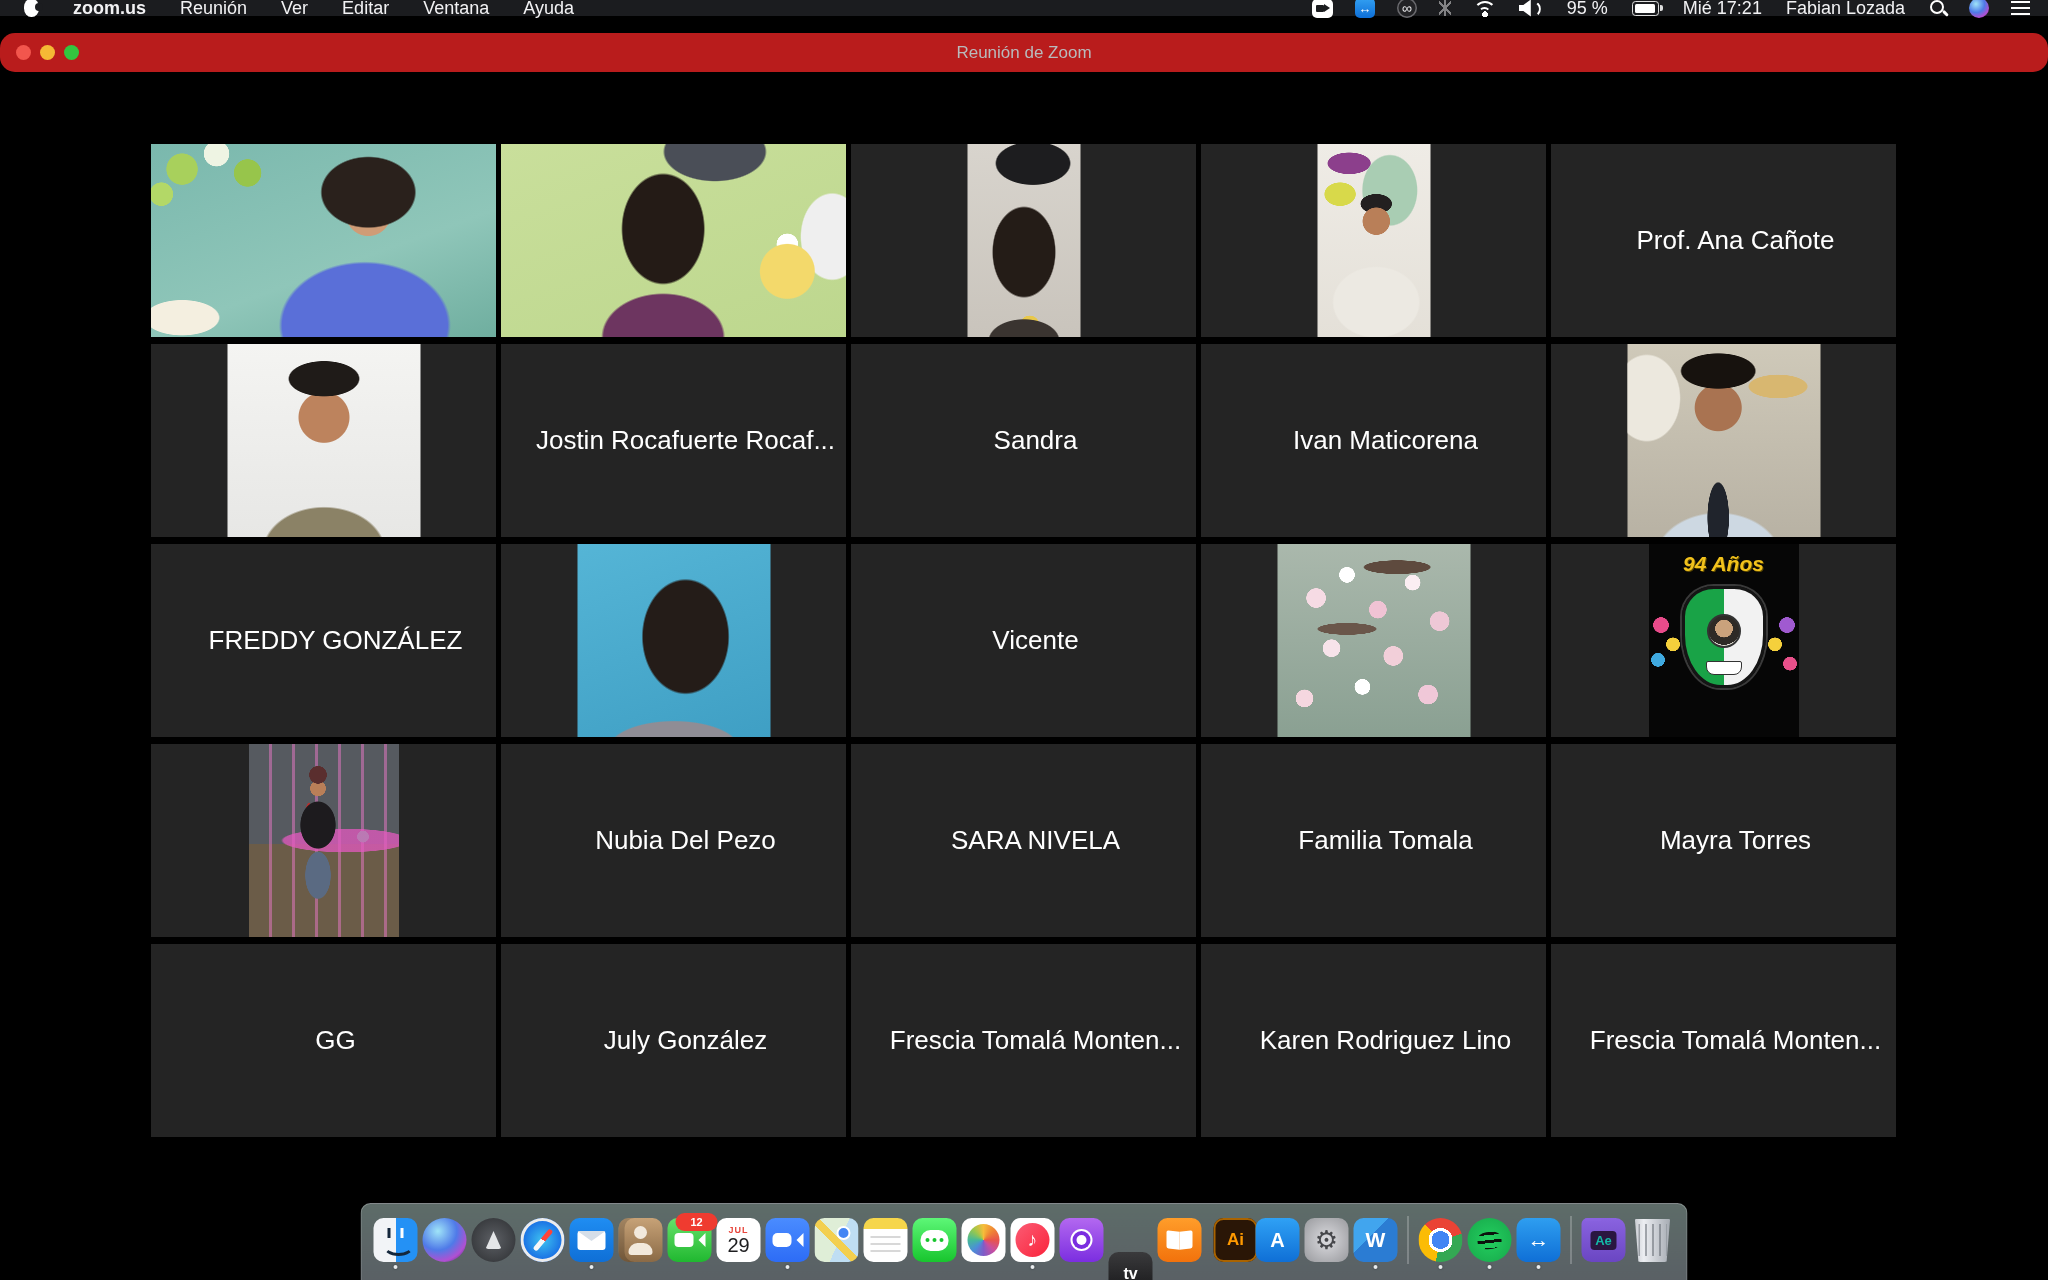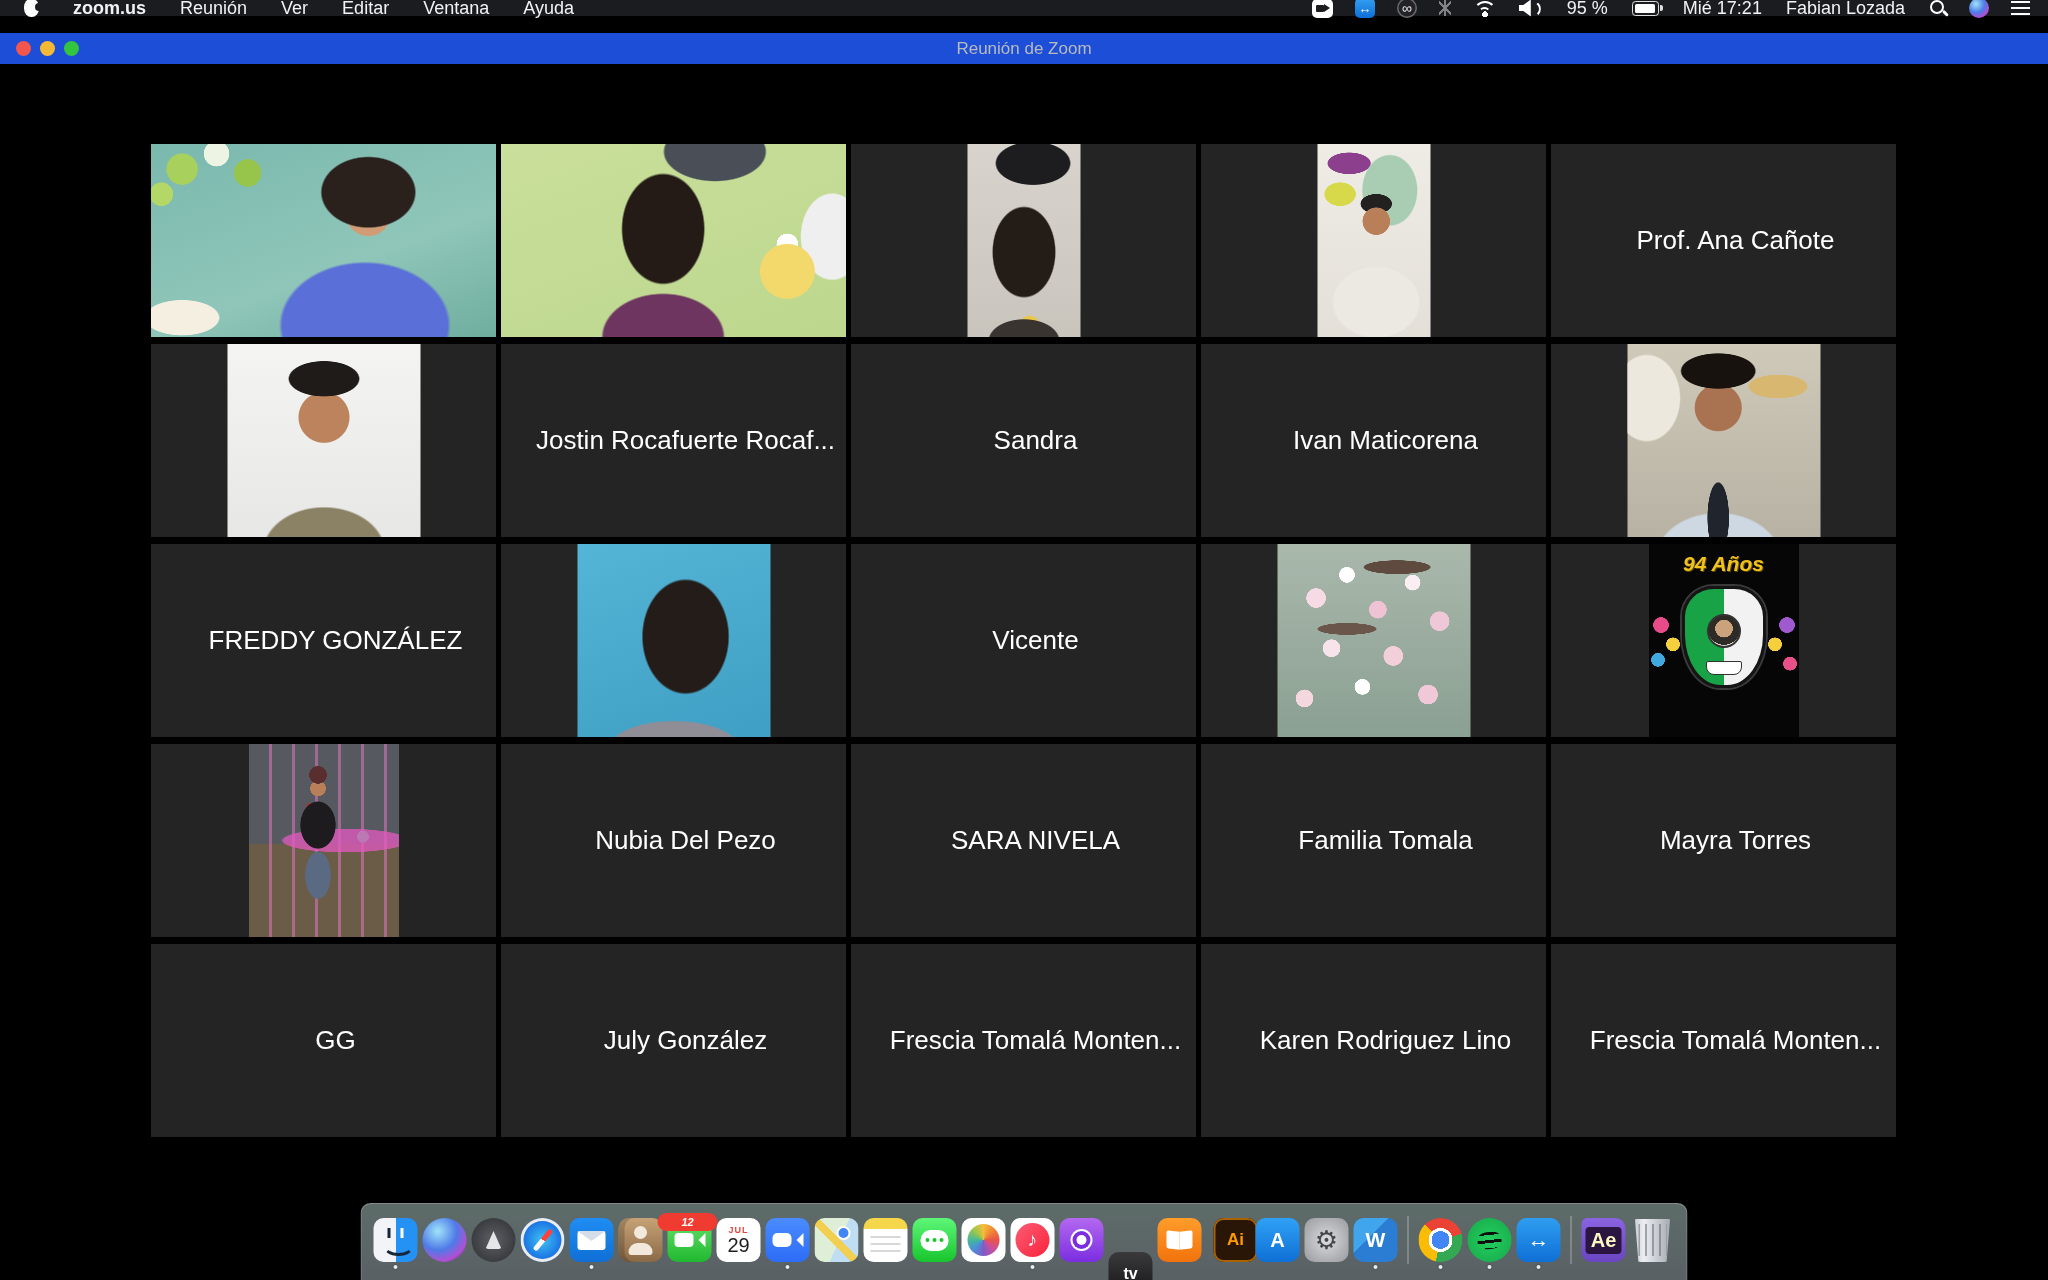"Reunión de Zoom" .titlebar { background: #1d4ed8 -> #b91c1c; border-radius: none -> 15px; height: 31px -> 39px }
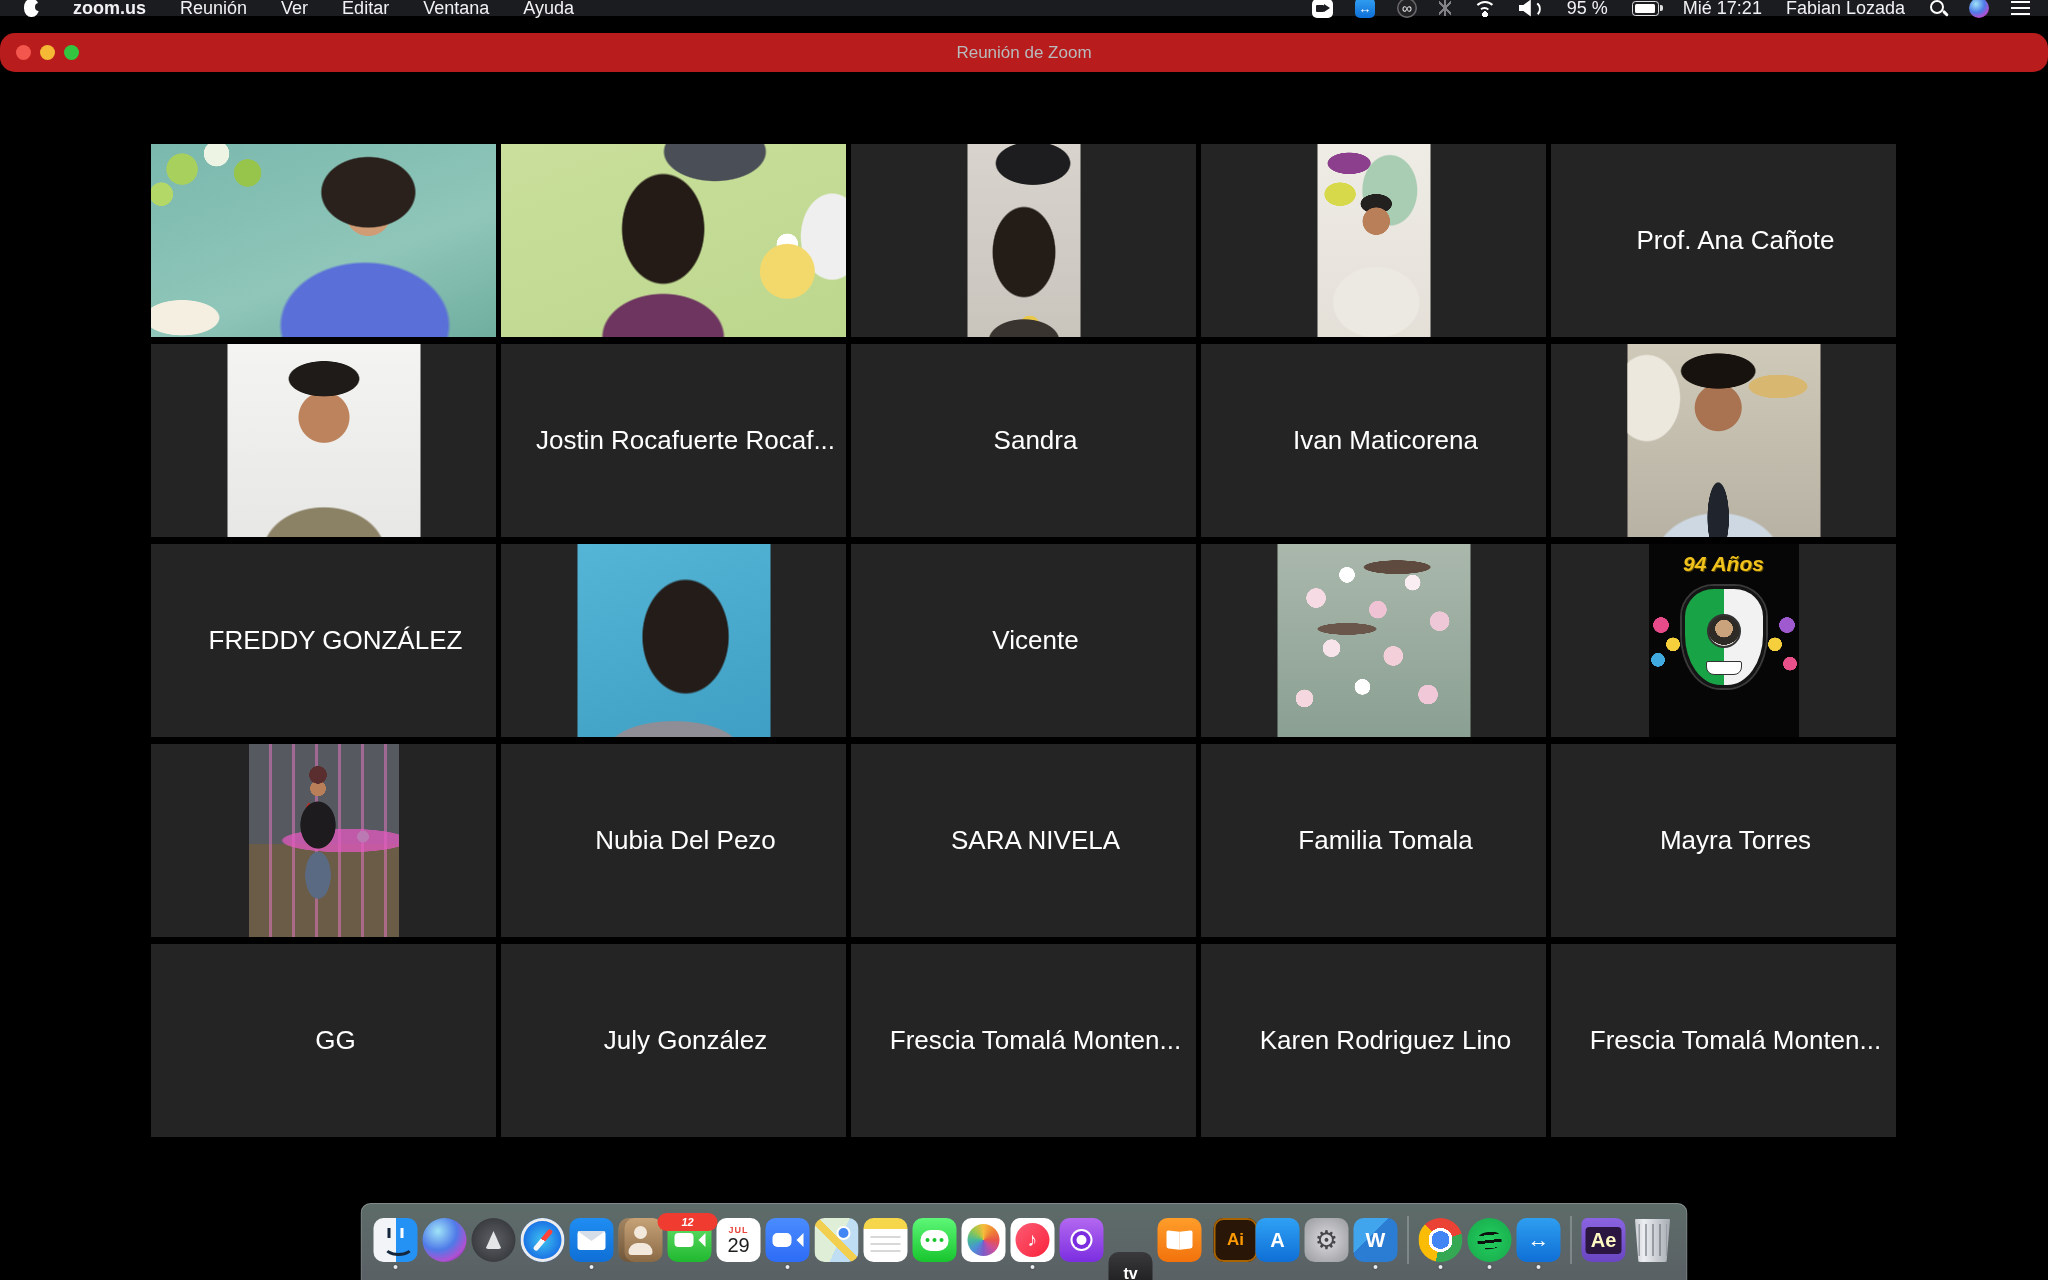"12" .badge { font-style: italic -> none; padding: 0 21px -> 0 12px }
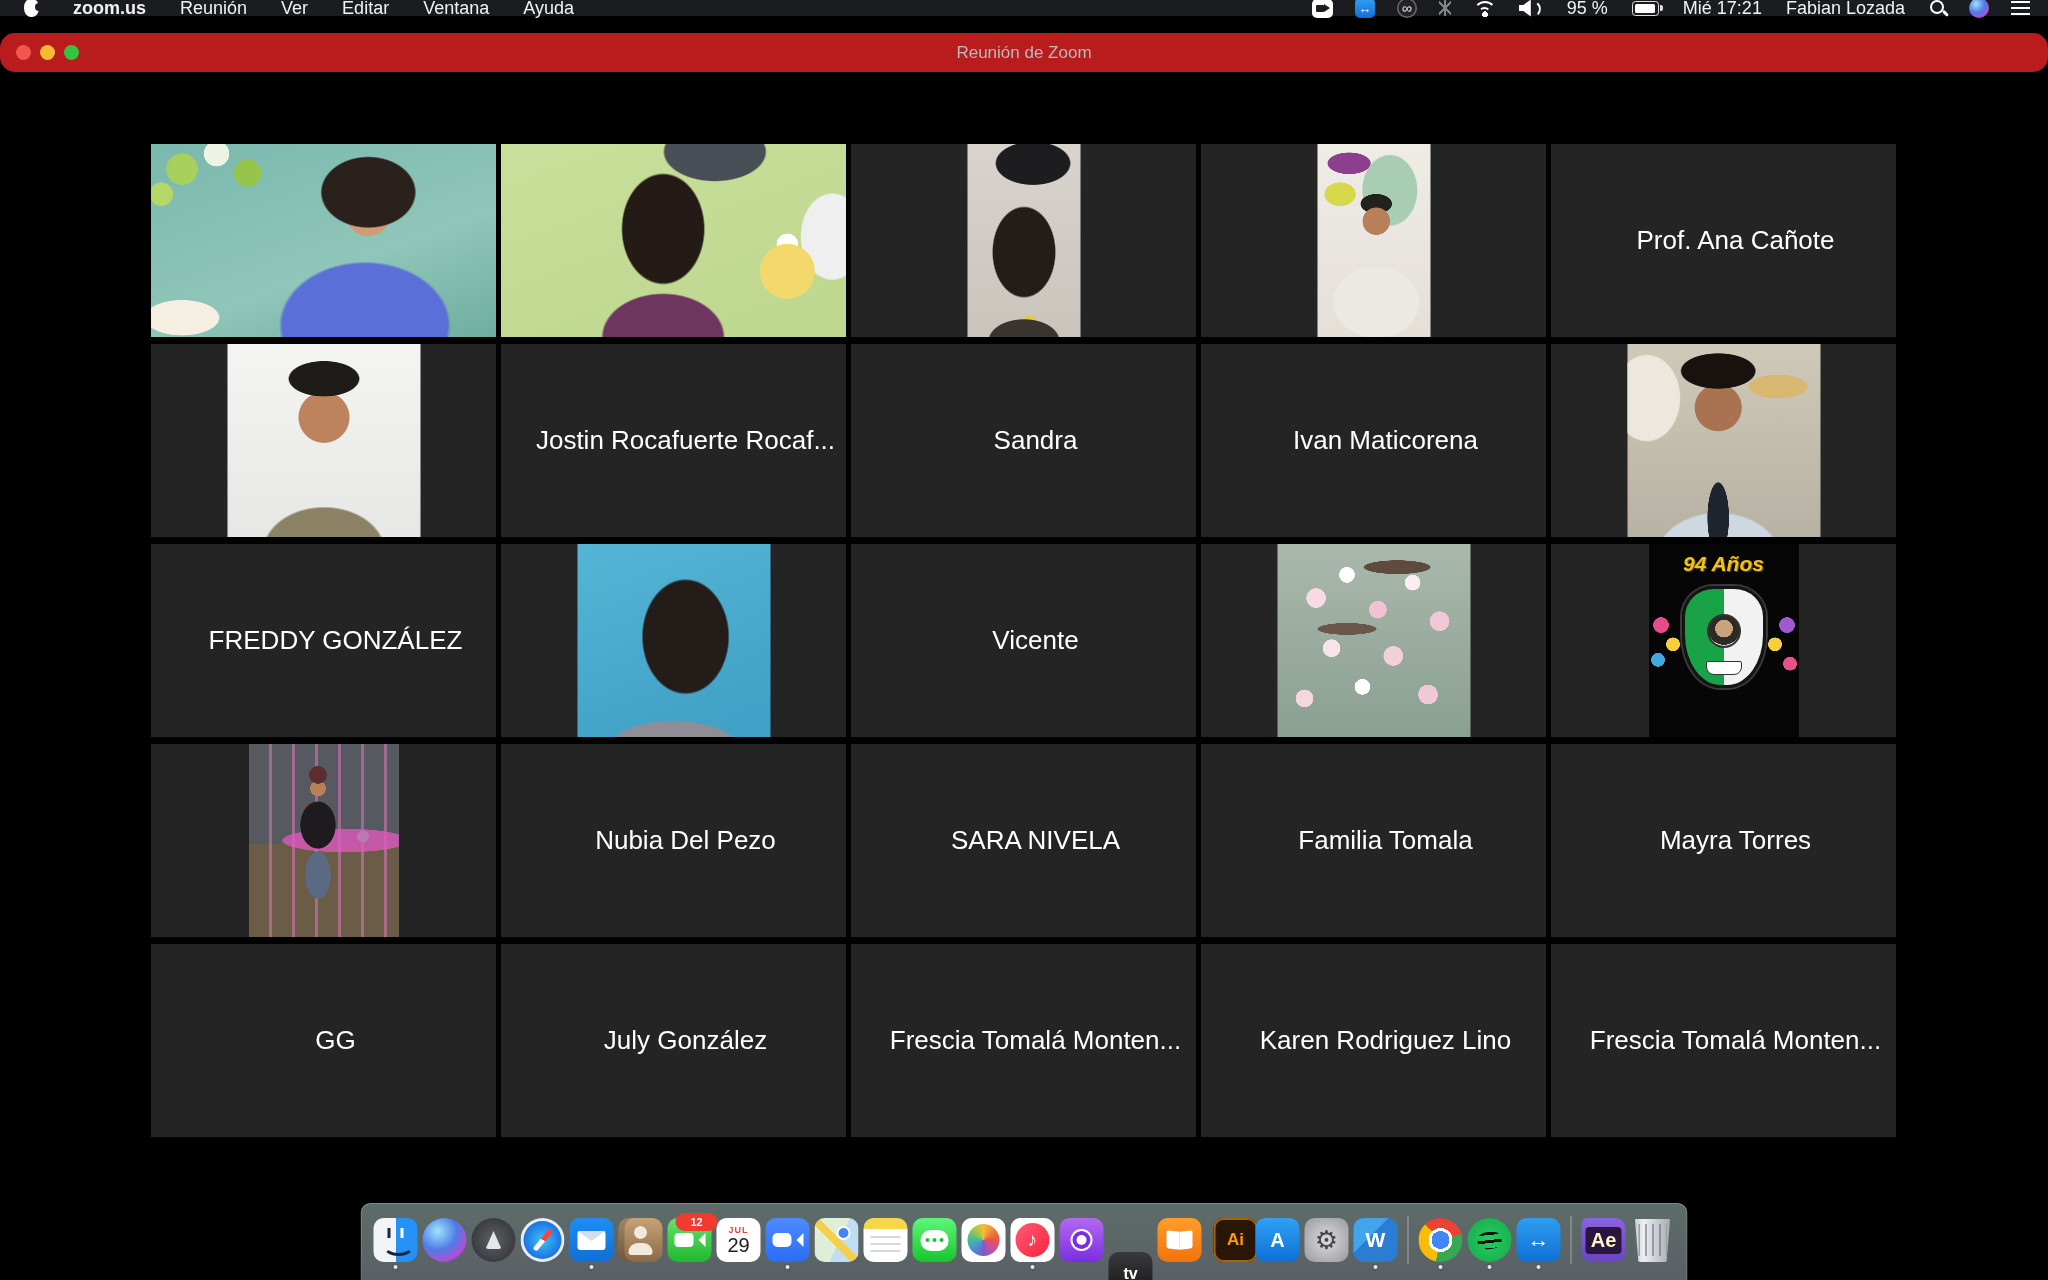"Ae" .ic-after-effects-folder .di-label { color: #fef9c3 -> #14b8a6; font-size: 20px -> 13px }
